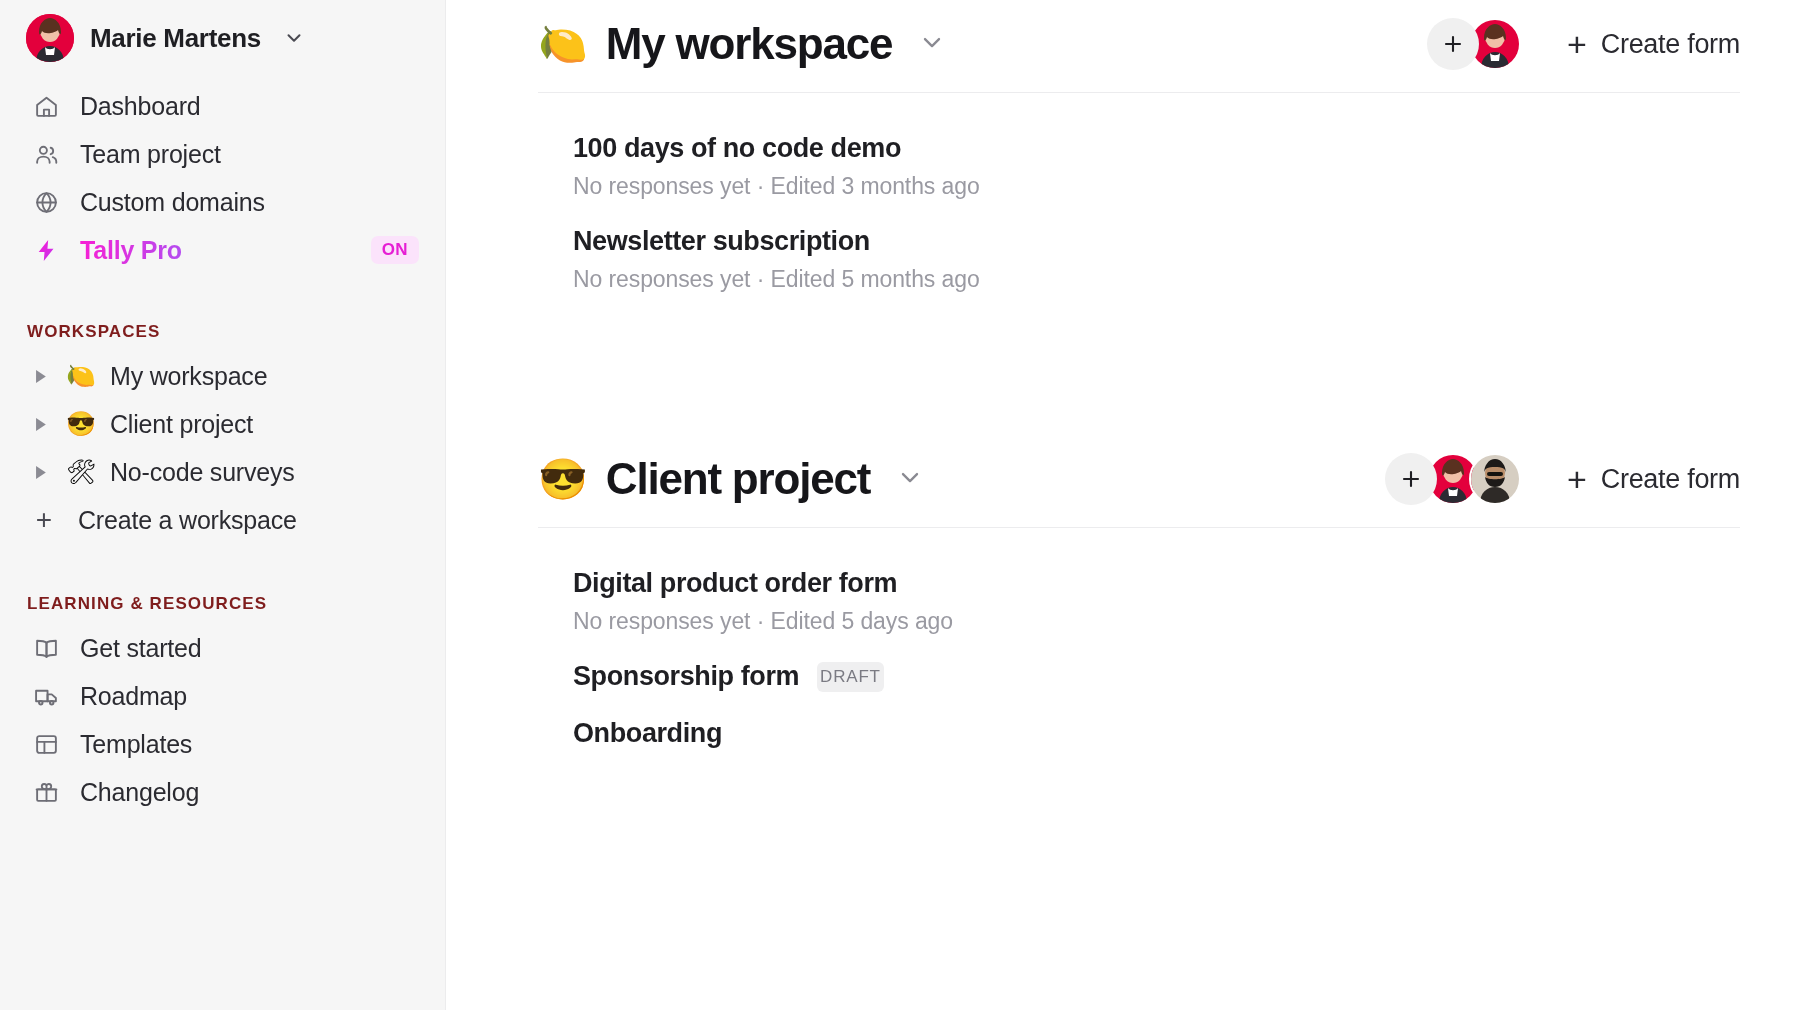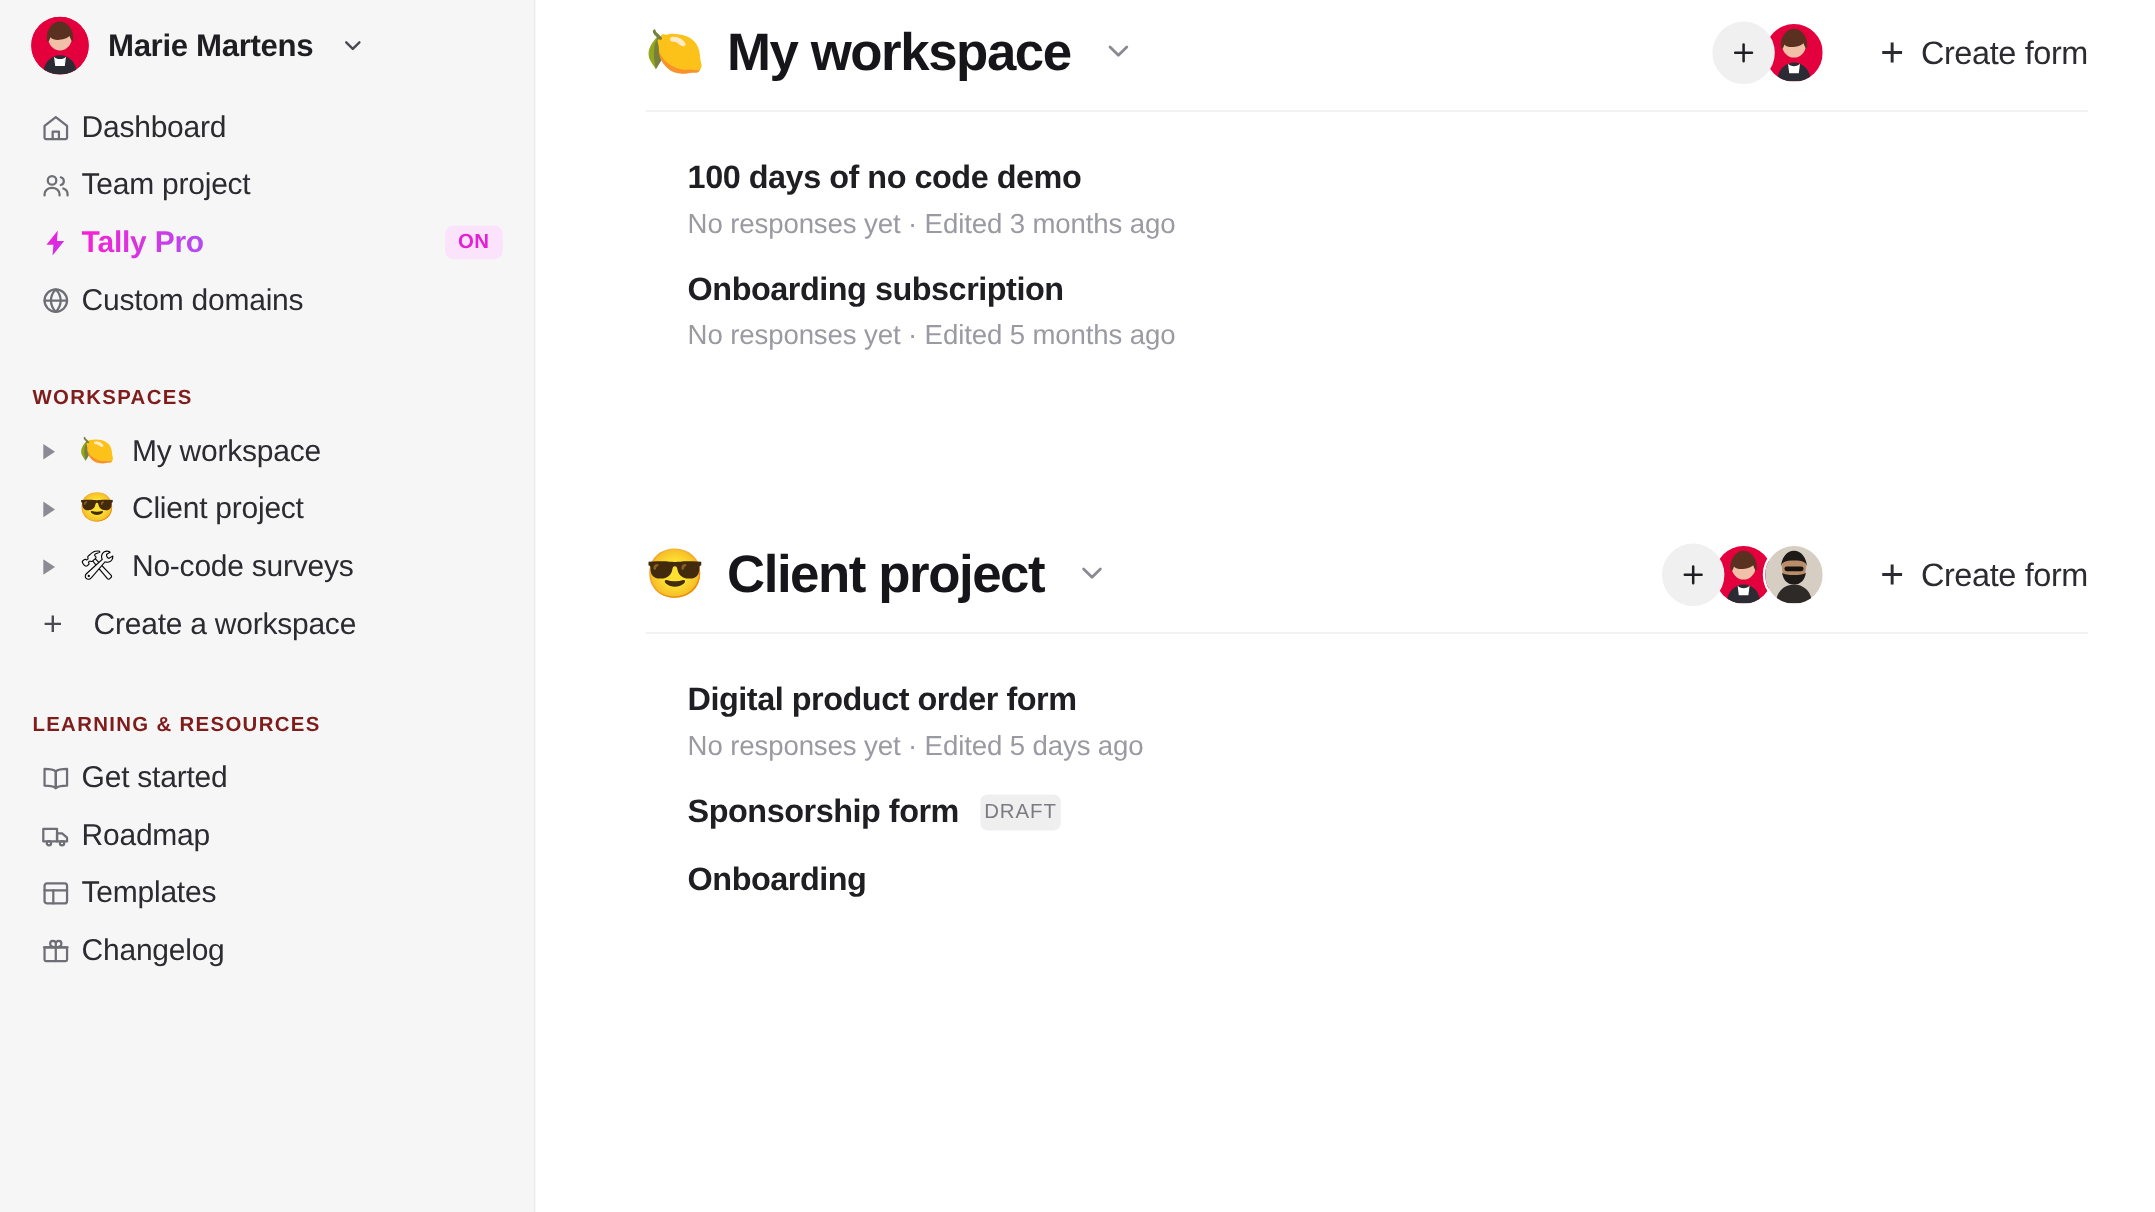"Dashboard" .nav-item { gap: 8px -> 20px }
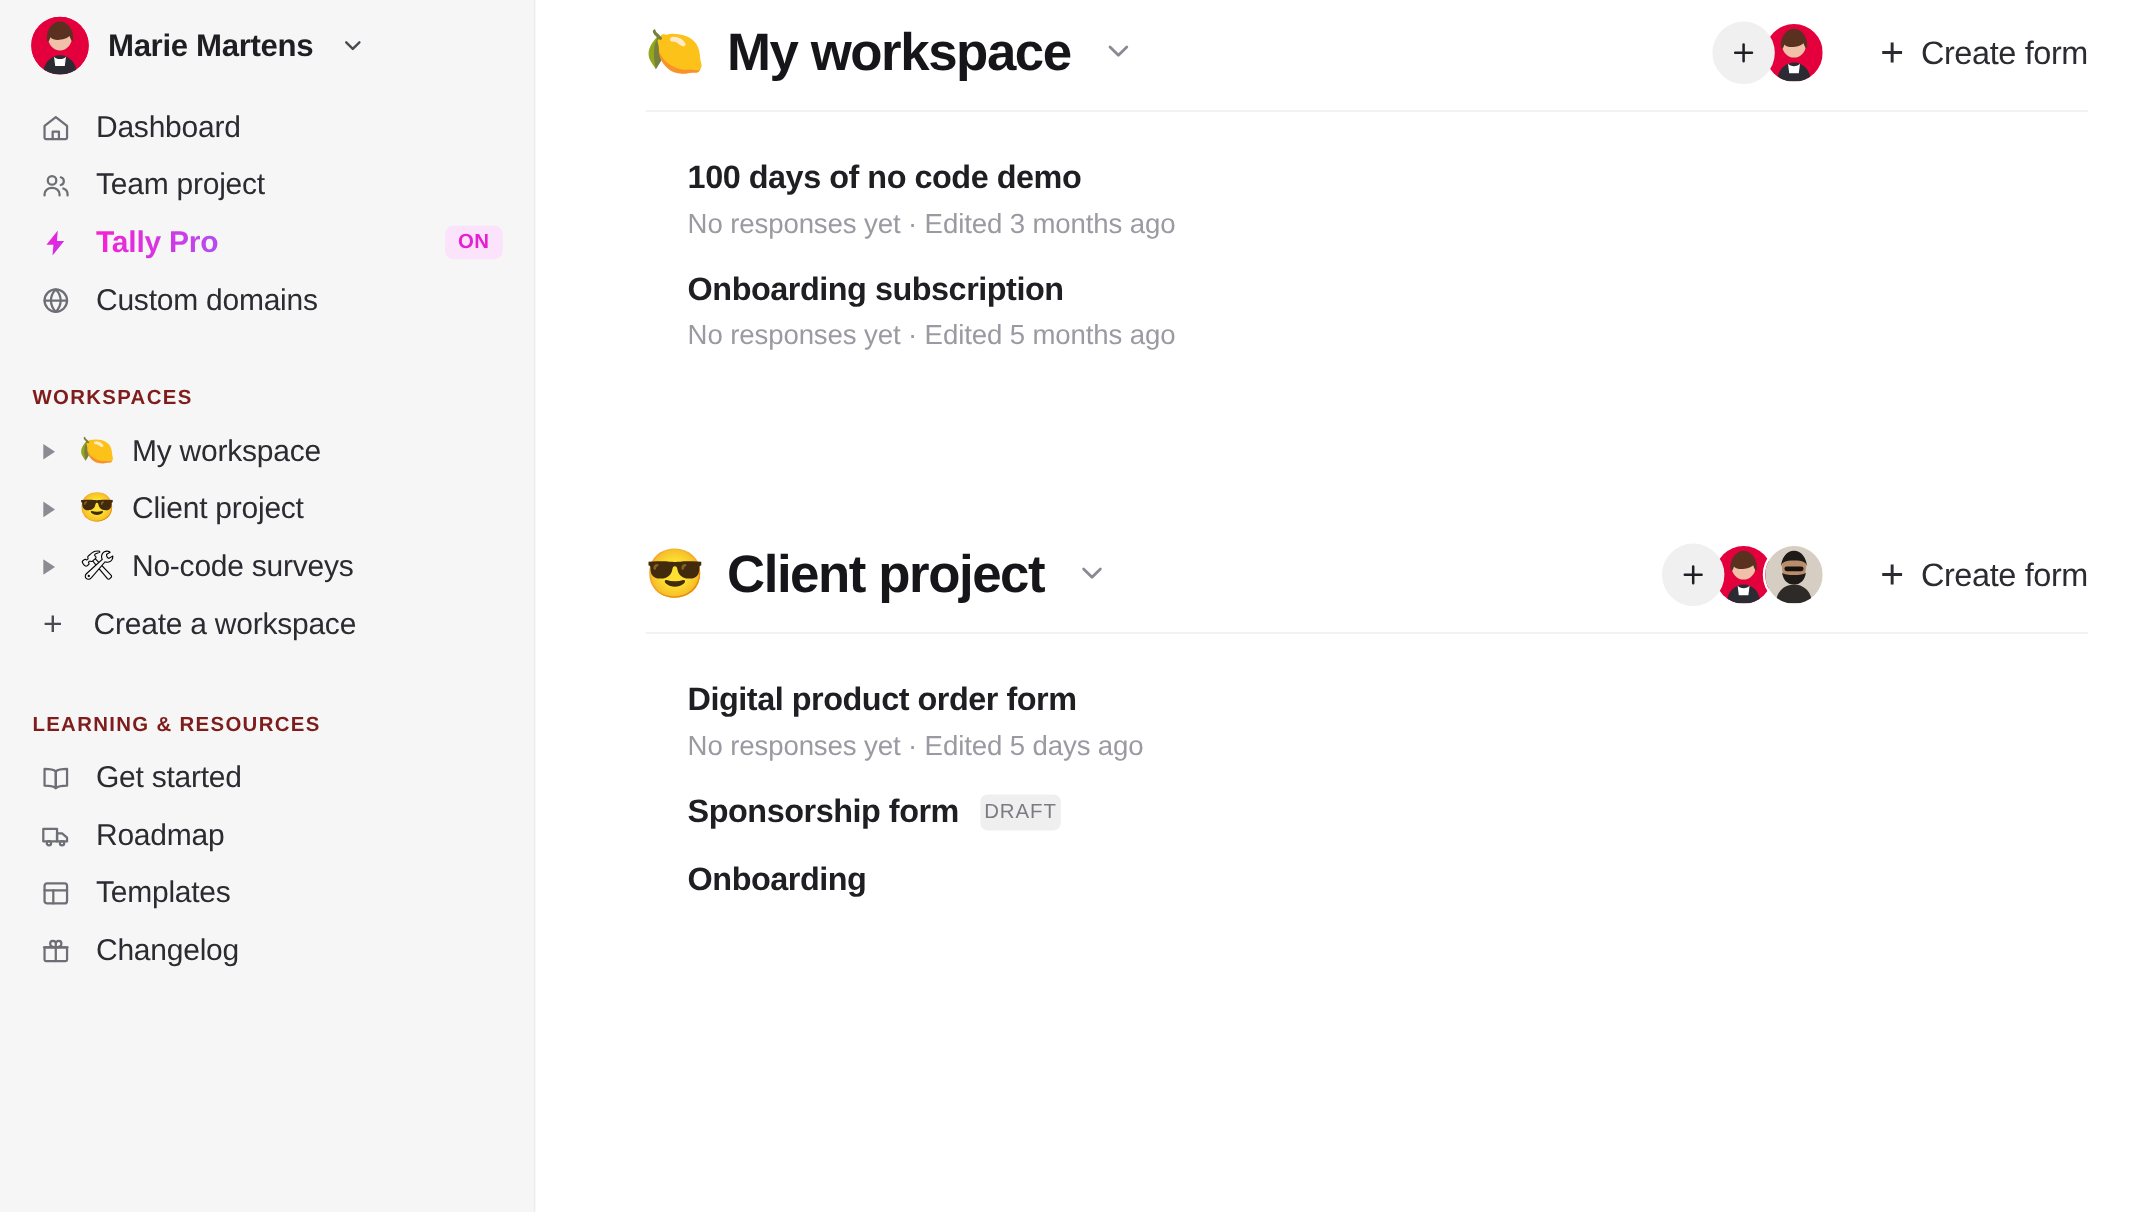"Tally Pro" div.nav-item { order: before "Custom domains" -> after "Custom domains" }
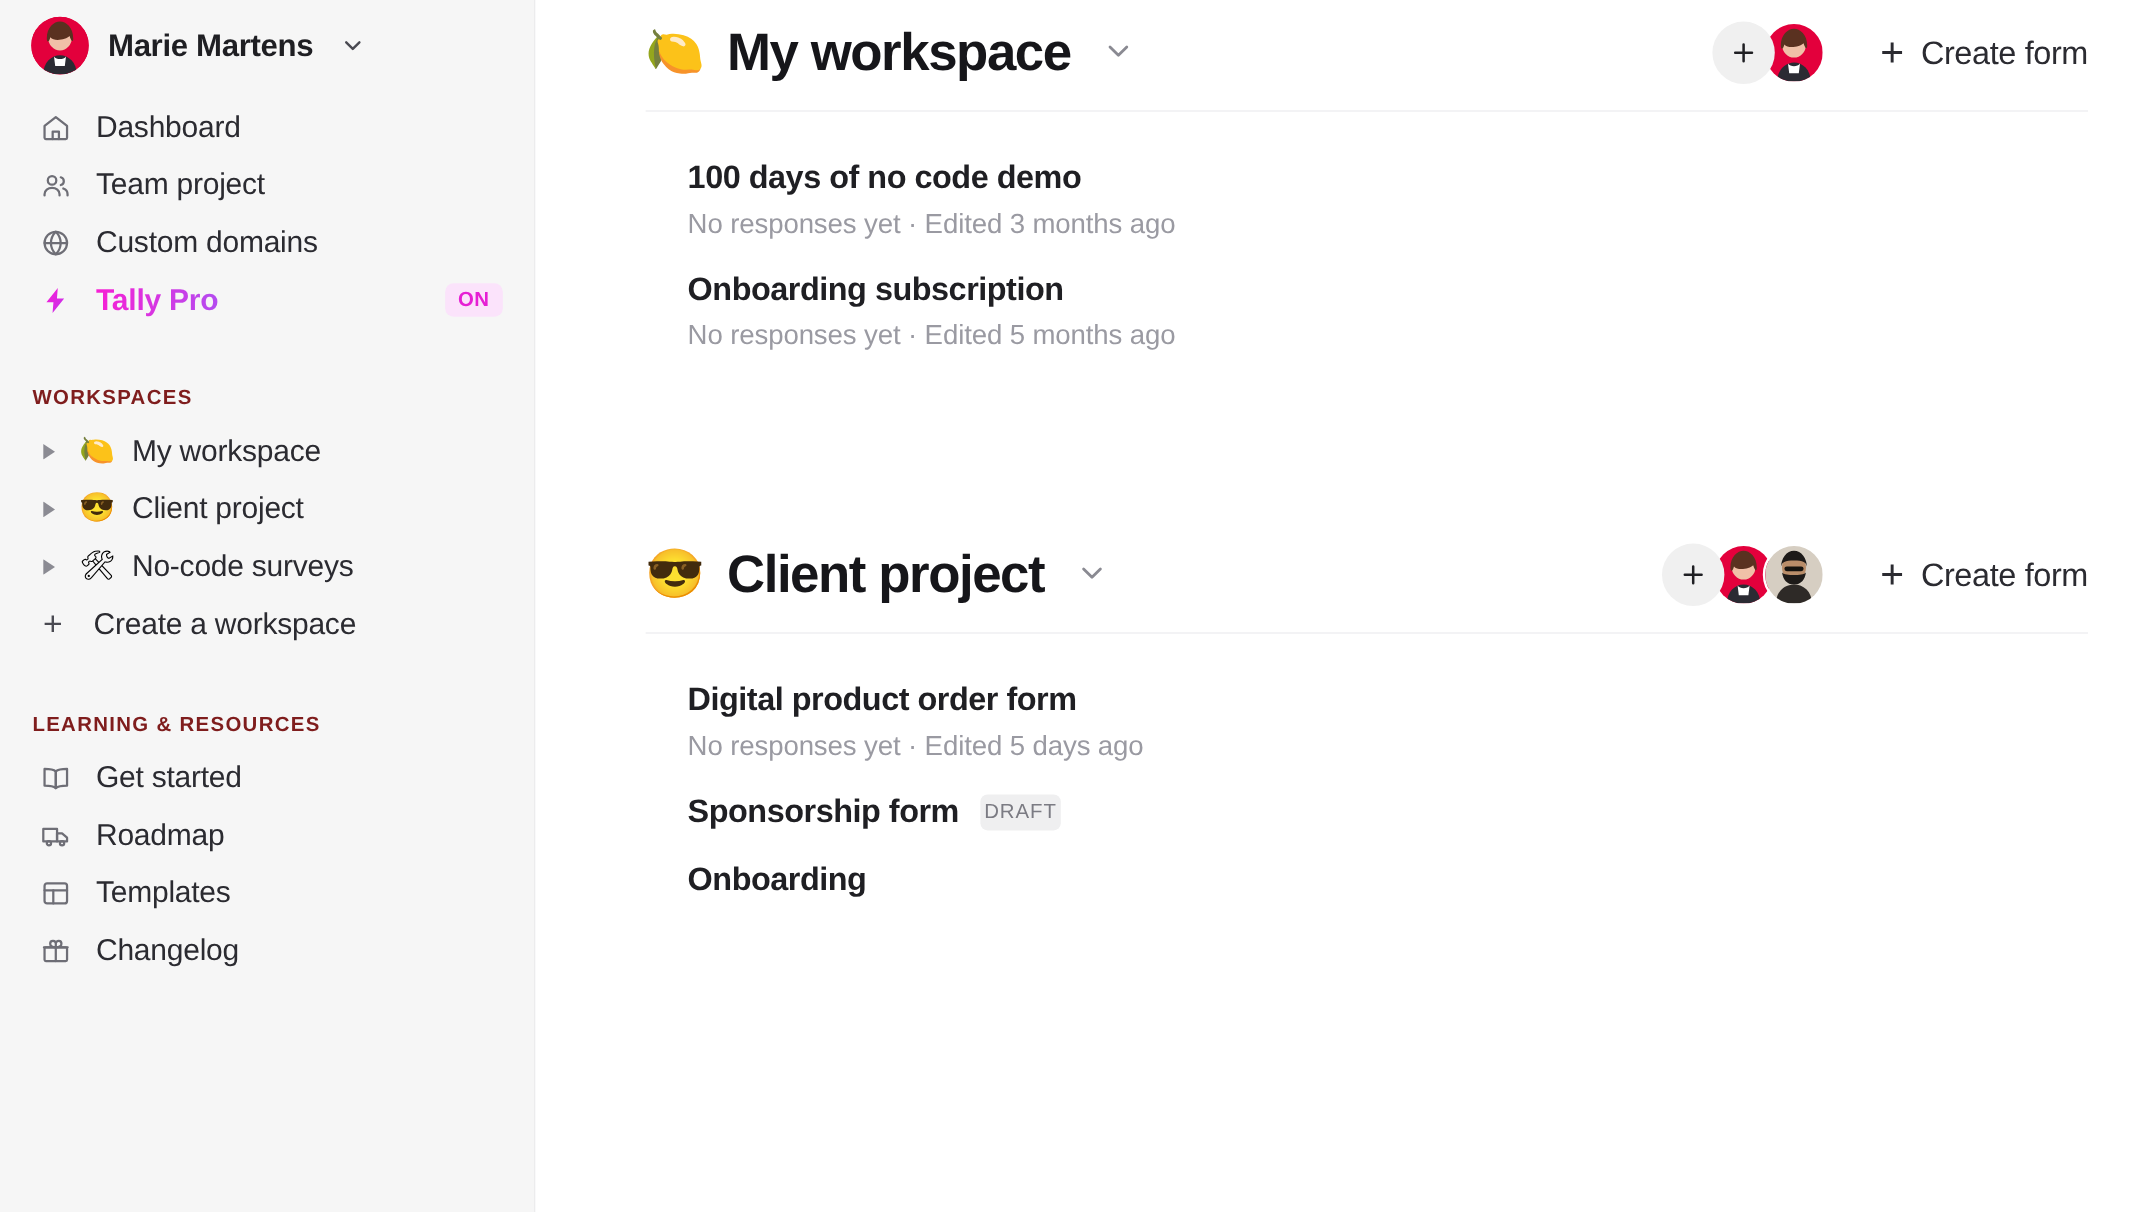"Onboarding subscription" span.ftitle { text: Onboarding -> Newsletter }
